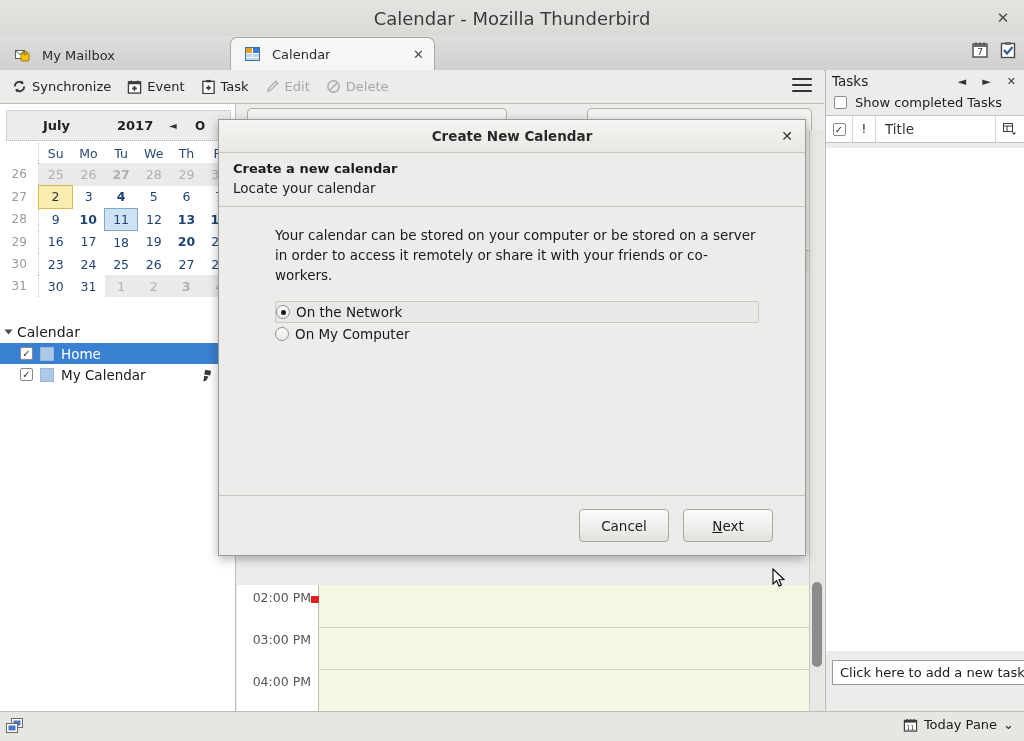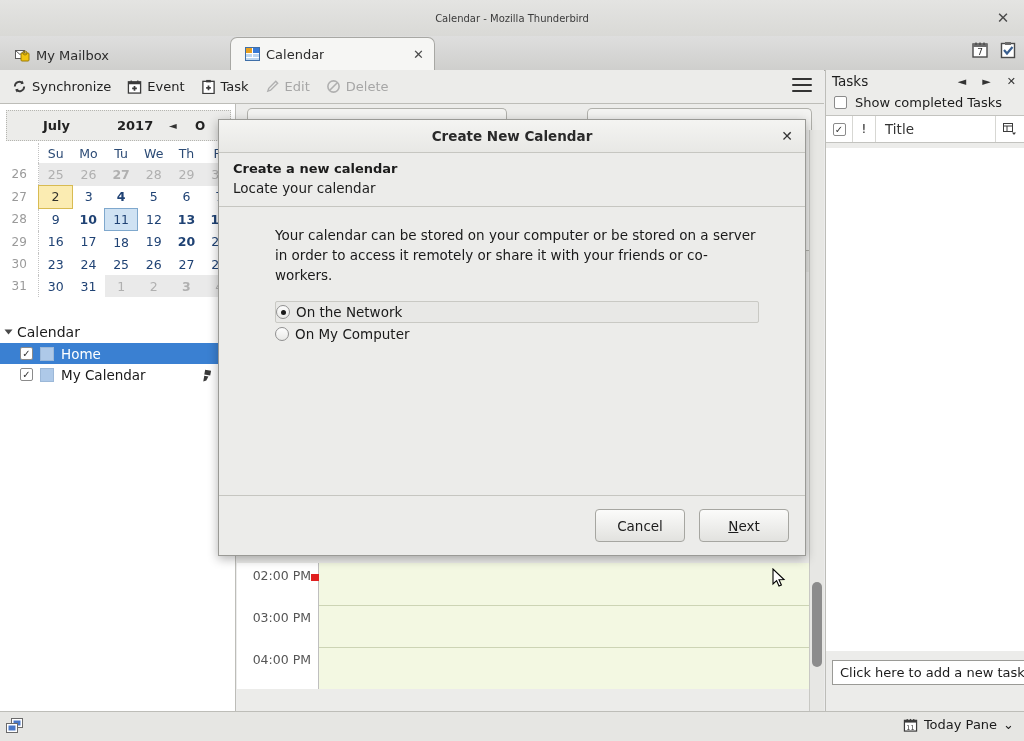"Calendar - Mozilla Thunderbird" .titlebar .ttl { font-size: 10px -> 18px }
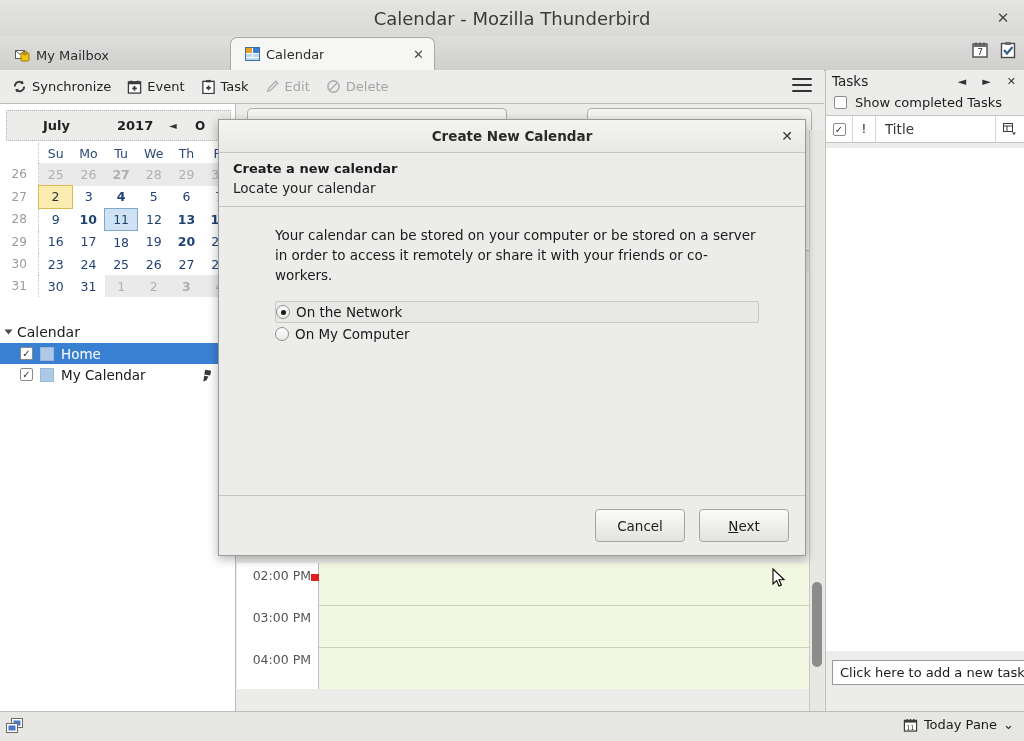"My Mailbox" .tab { gap: 6px -> 12px }
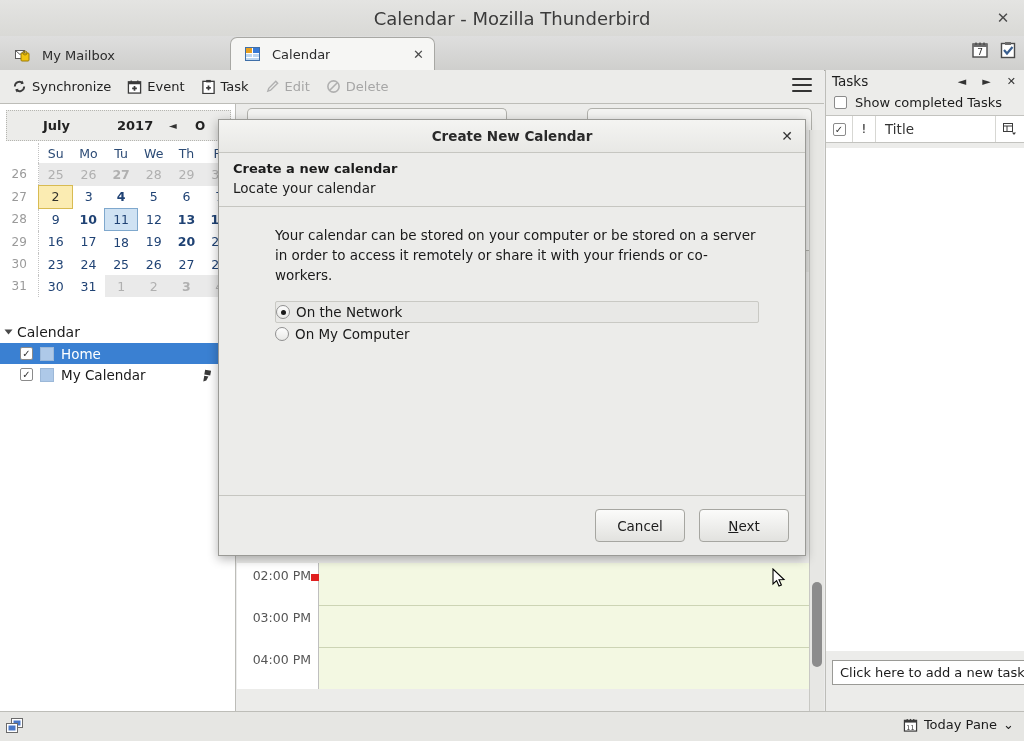"Cancel" .dlg-foot { padding-right: 16px -> 32px }
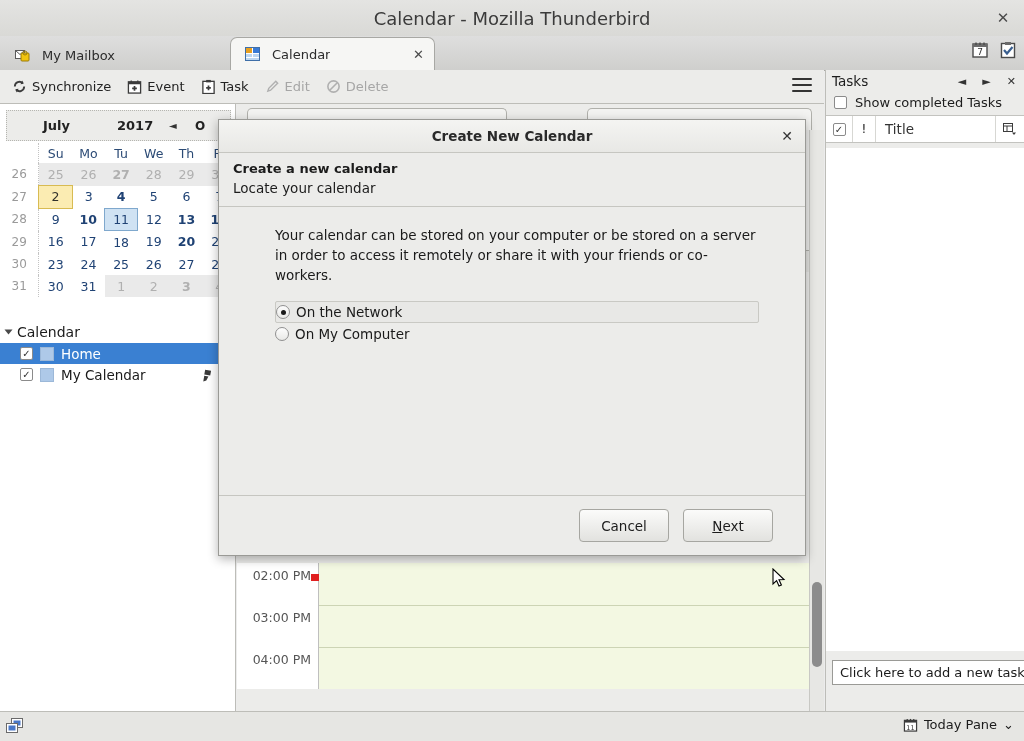"02:00 PM" .daygrid { top: 459px -> 481px }
